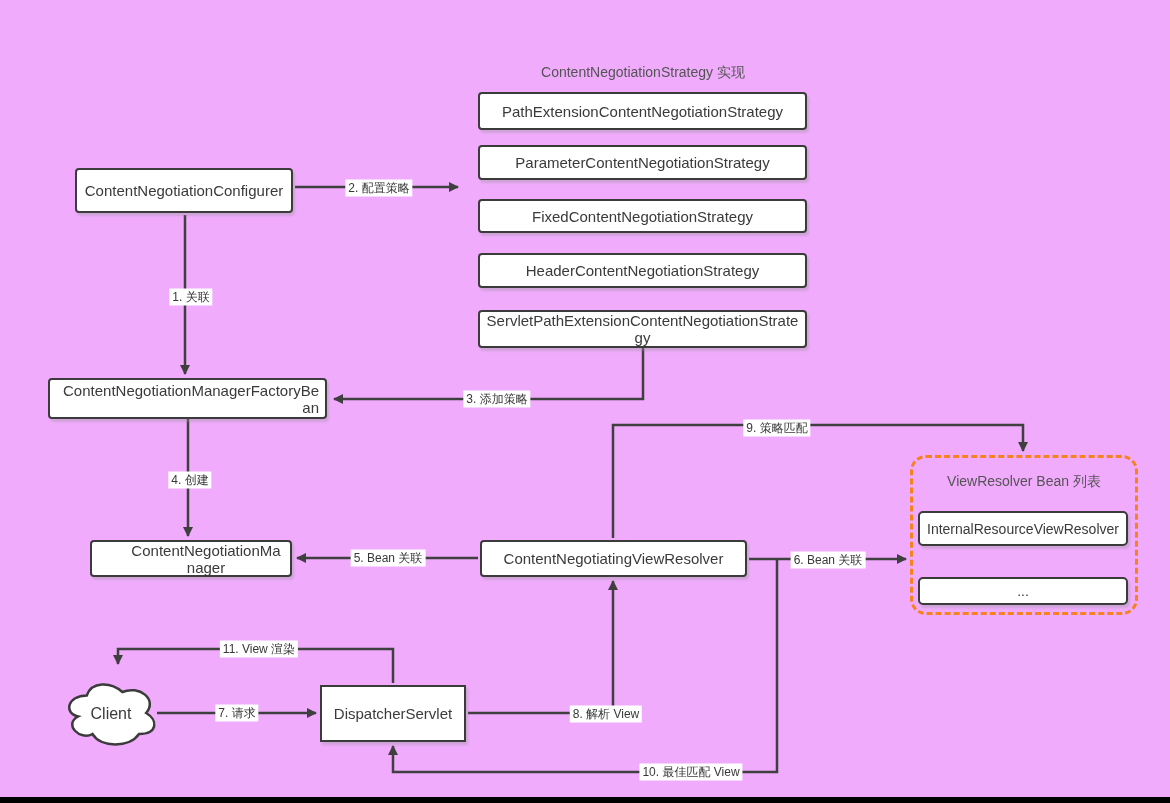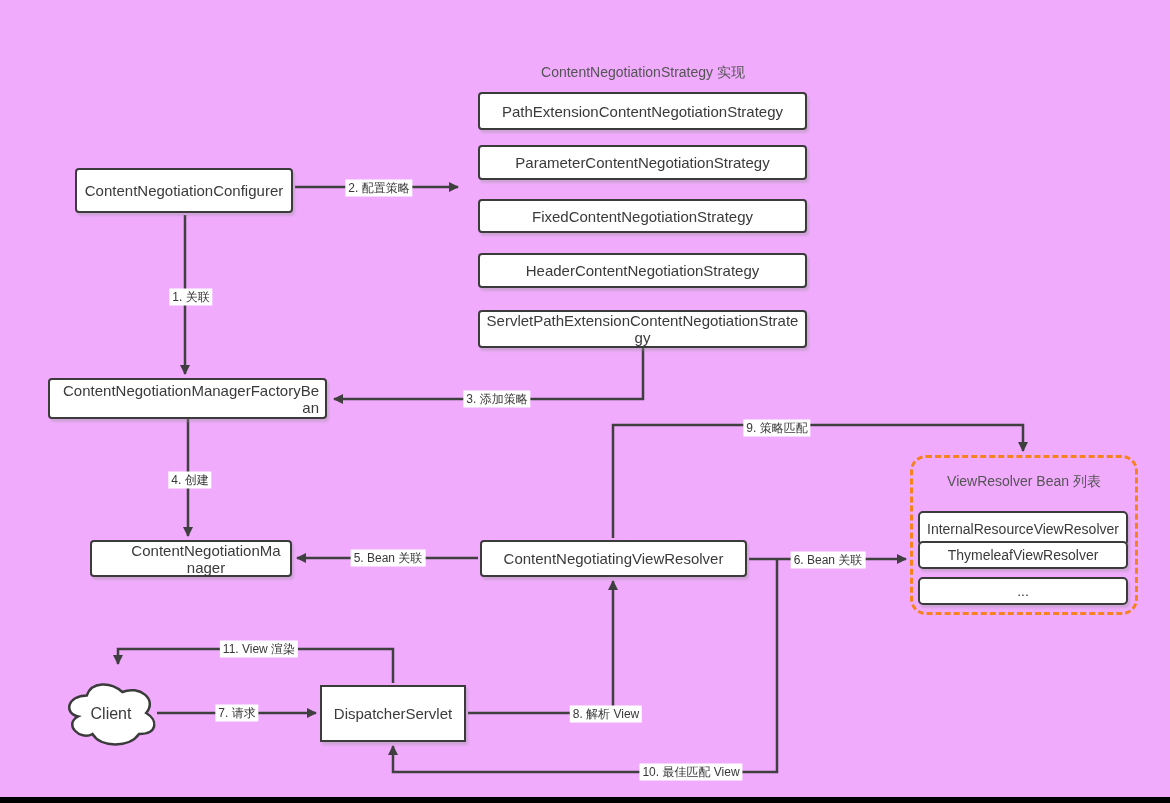"ThymeleafViewResolver" div.node { html: <div>ThymeleafViewResolver</div> -> none }
